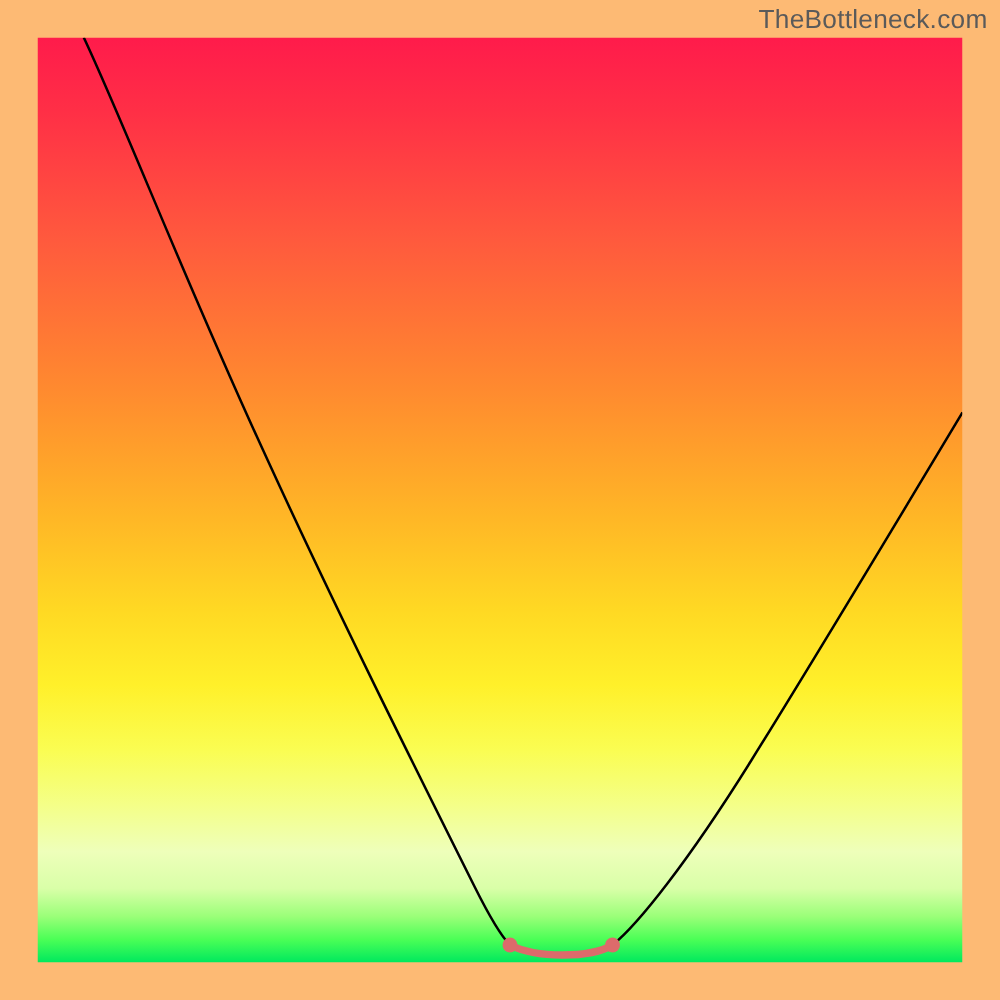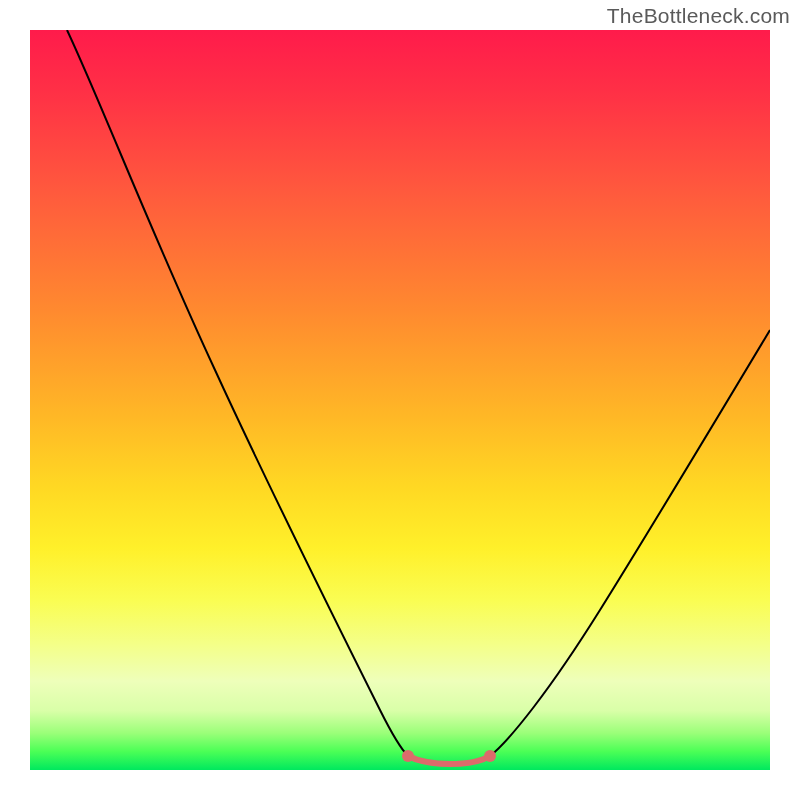"TheBottleneck.com" .frame { background: #ffffff -> #fdba74 }
